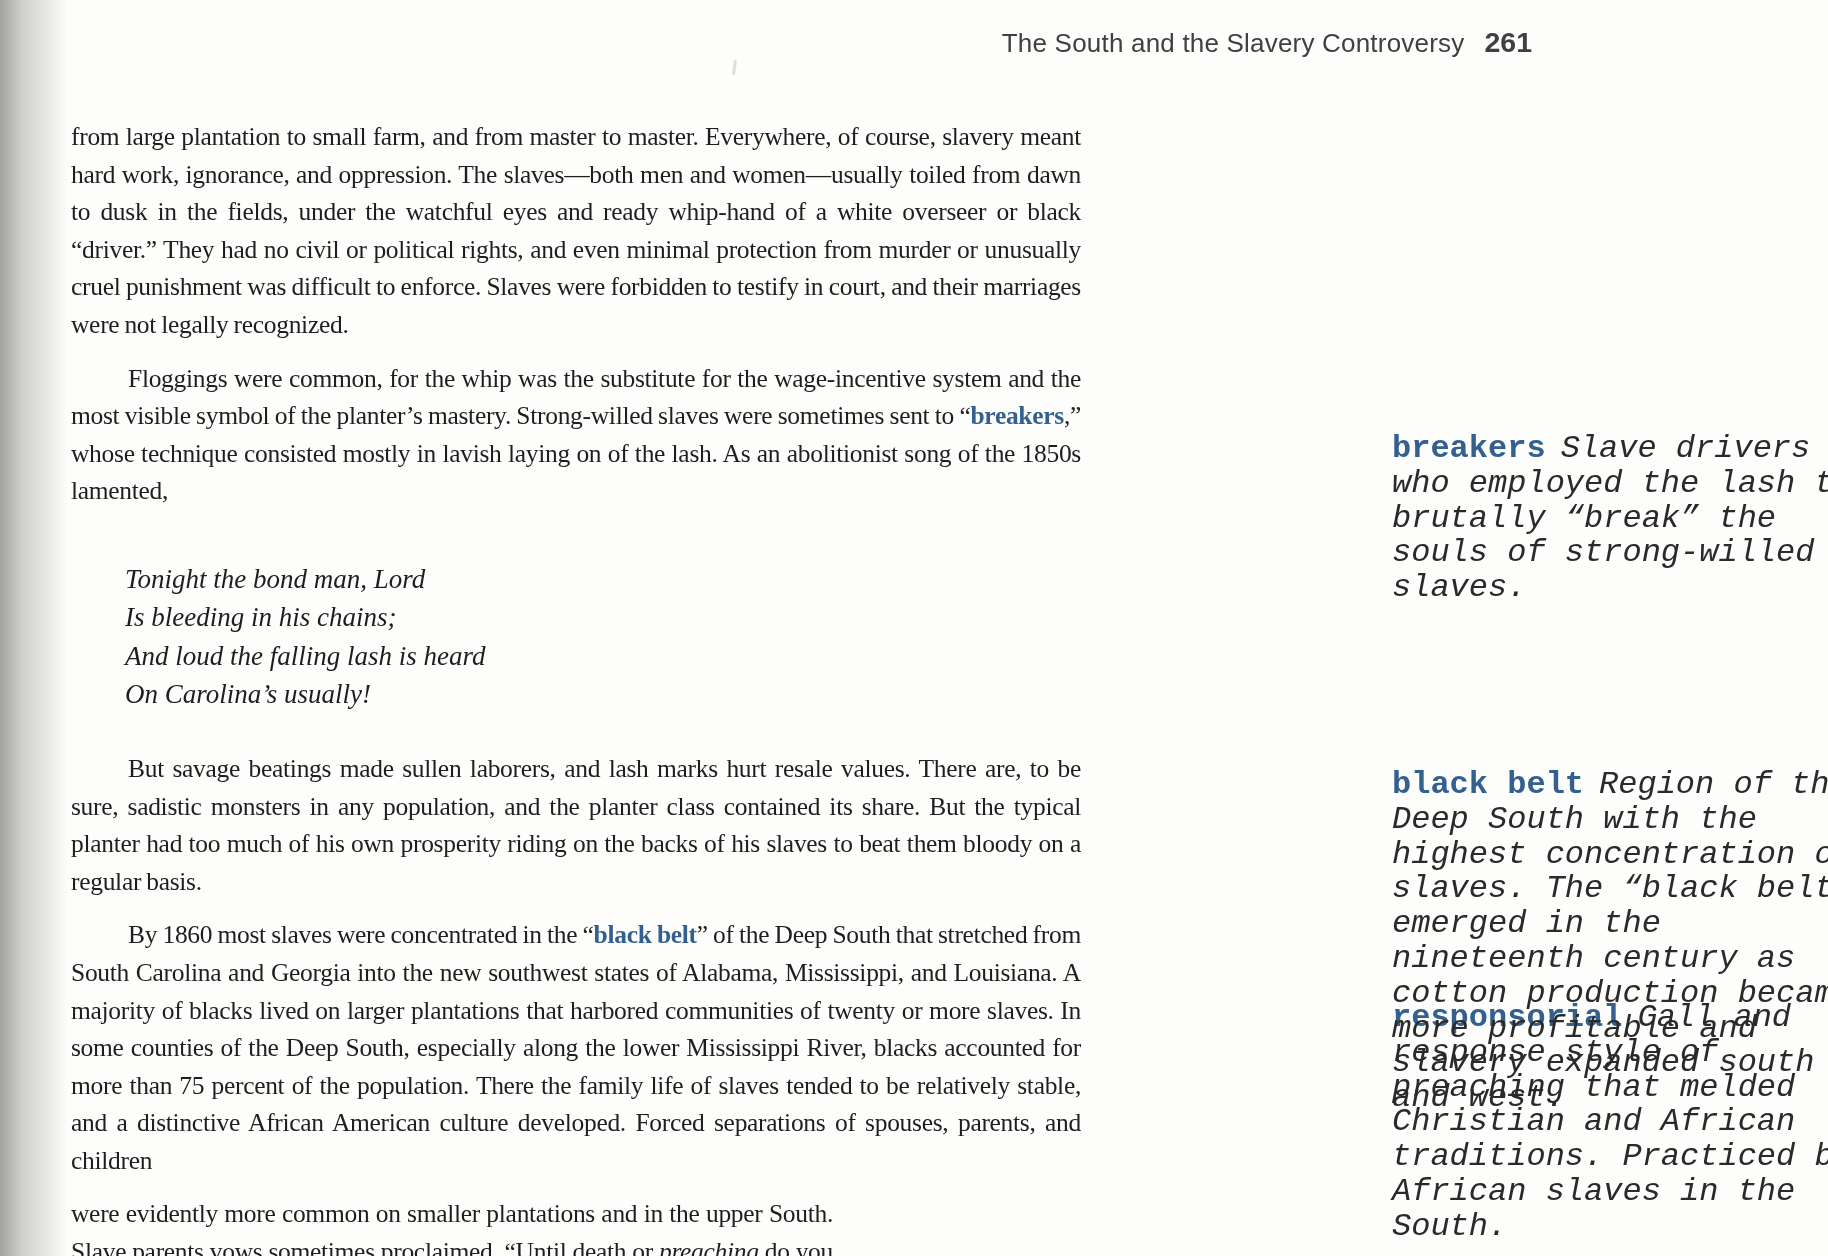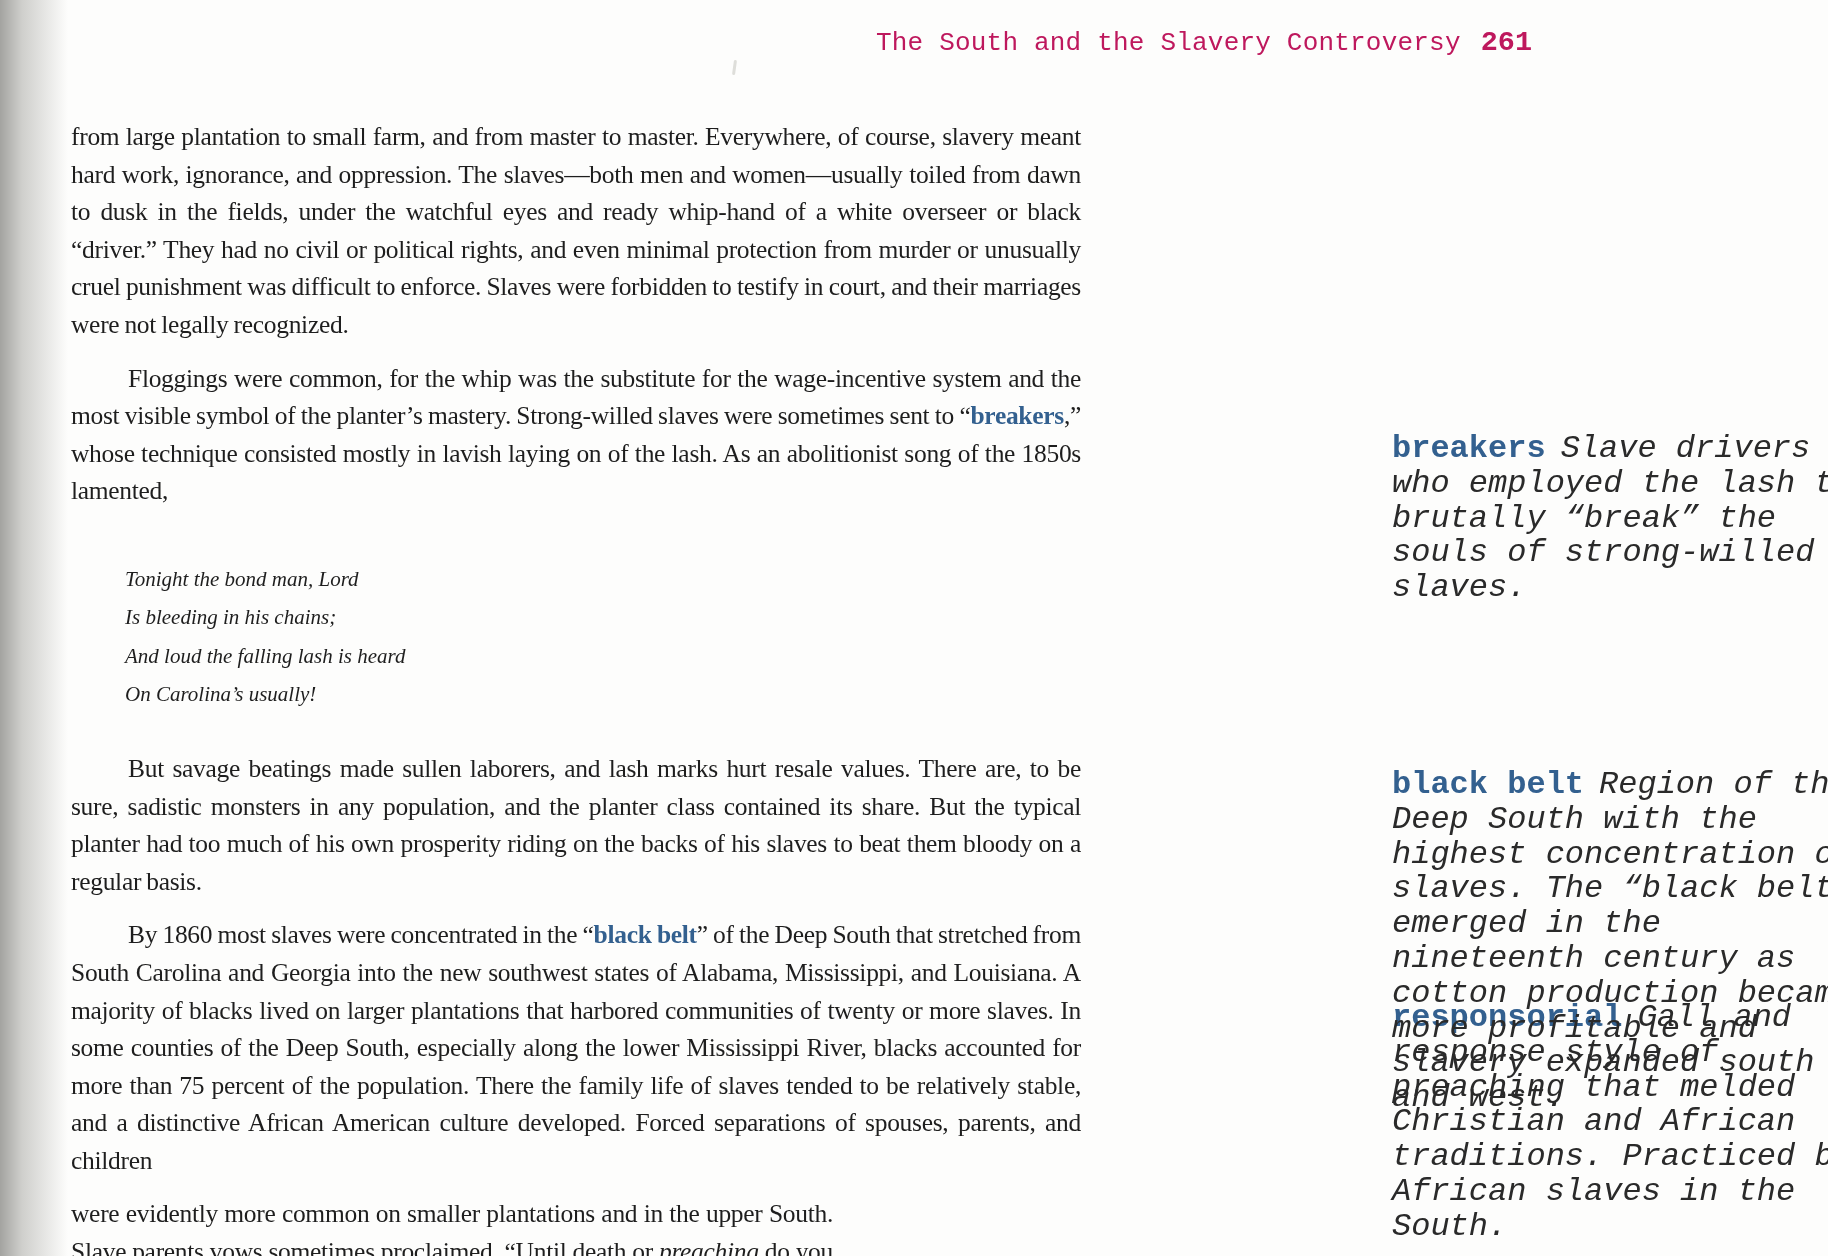"The South and the Slavery" .header { color: #be185d -> #404040; font-family: Liberation Mono, monospace -> Liberation Sans, sans-serif }
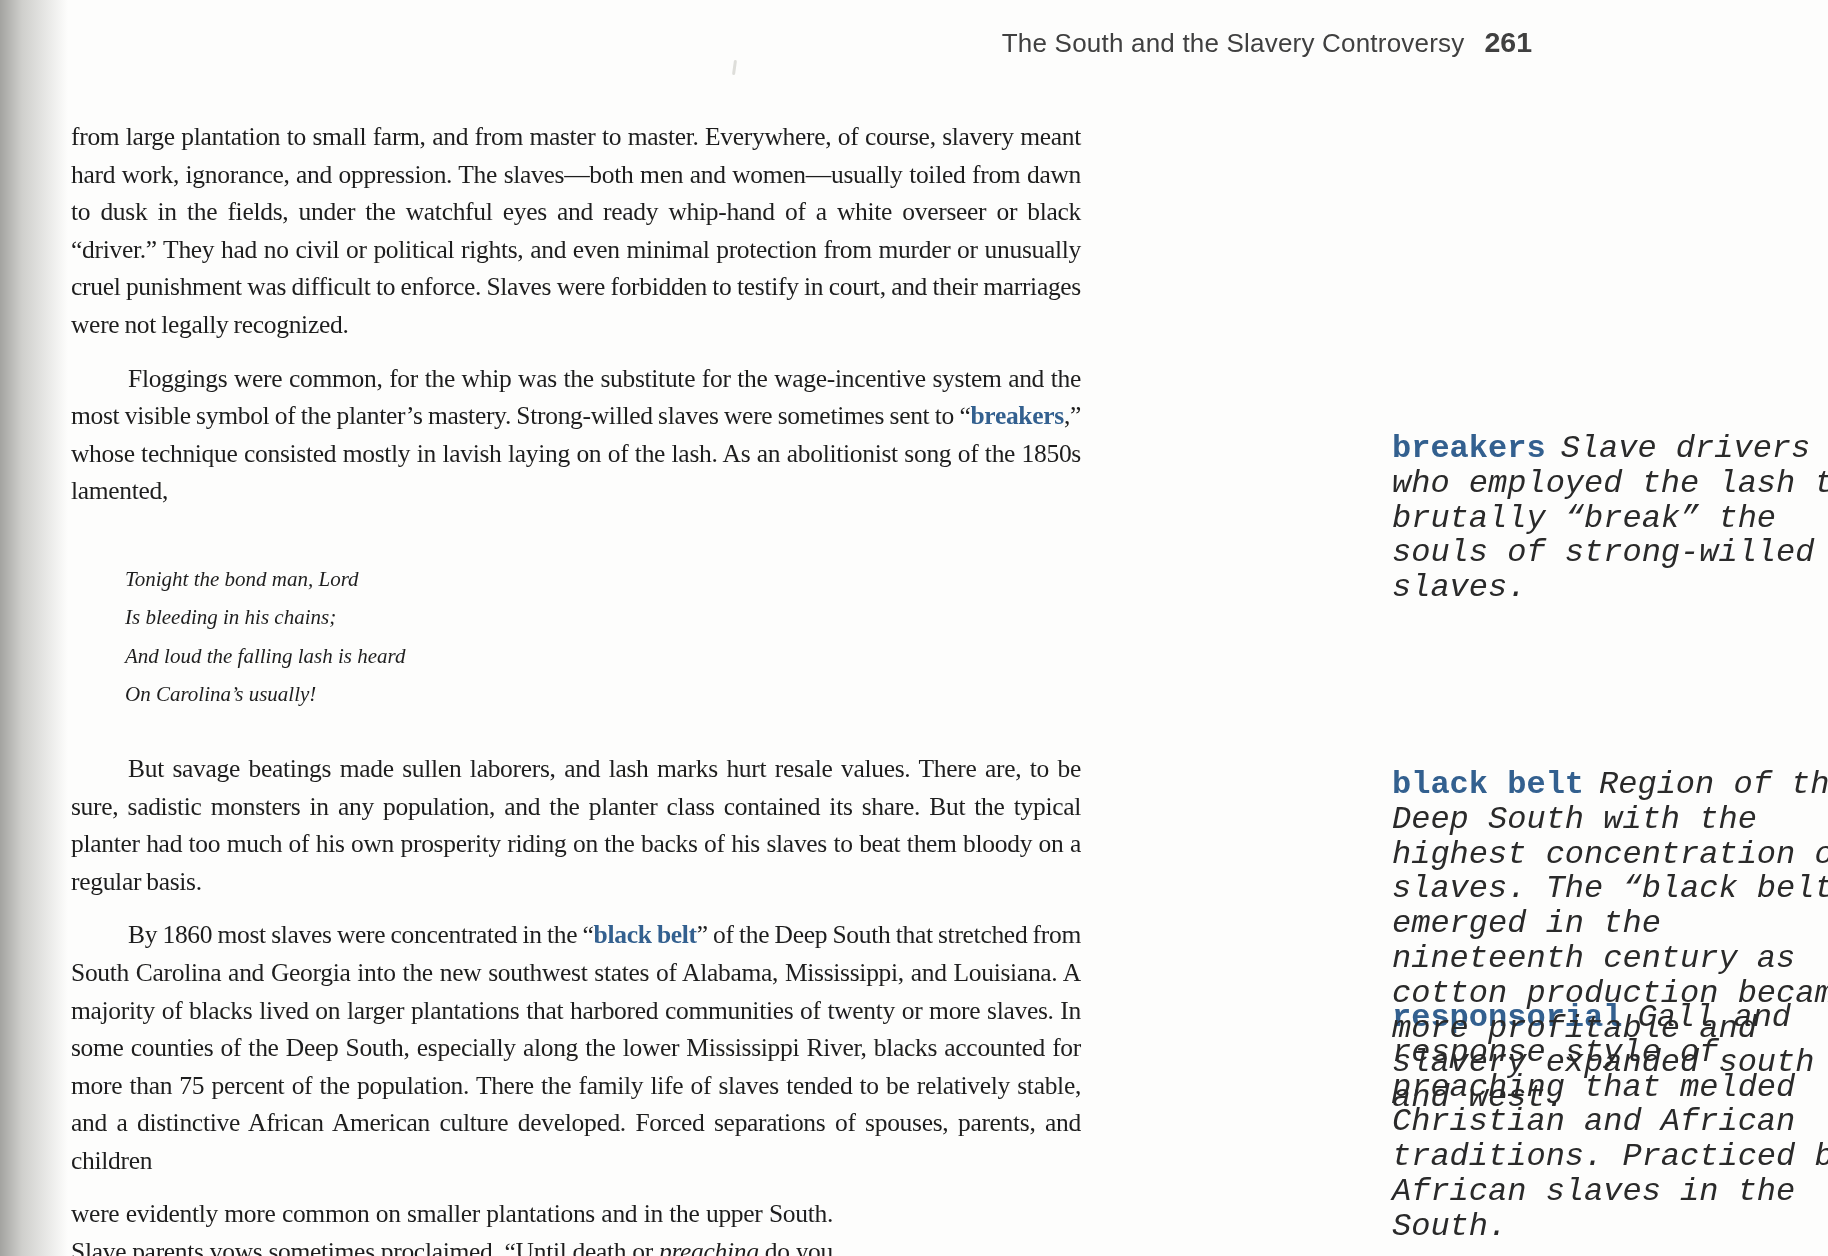"Tonight the bond man, Lord" .poem { font-size: 21px -> 27px }
